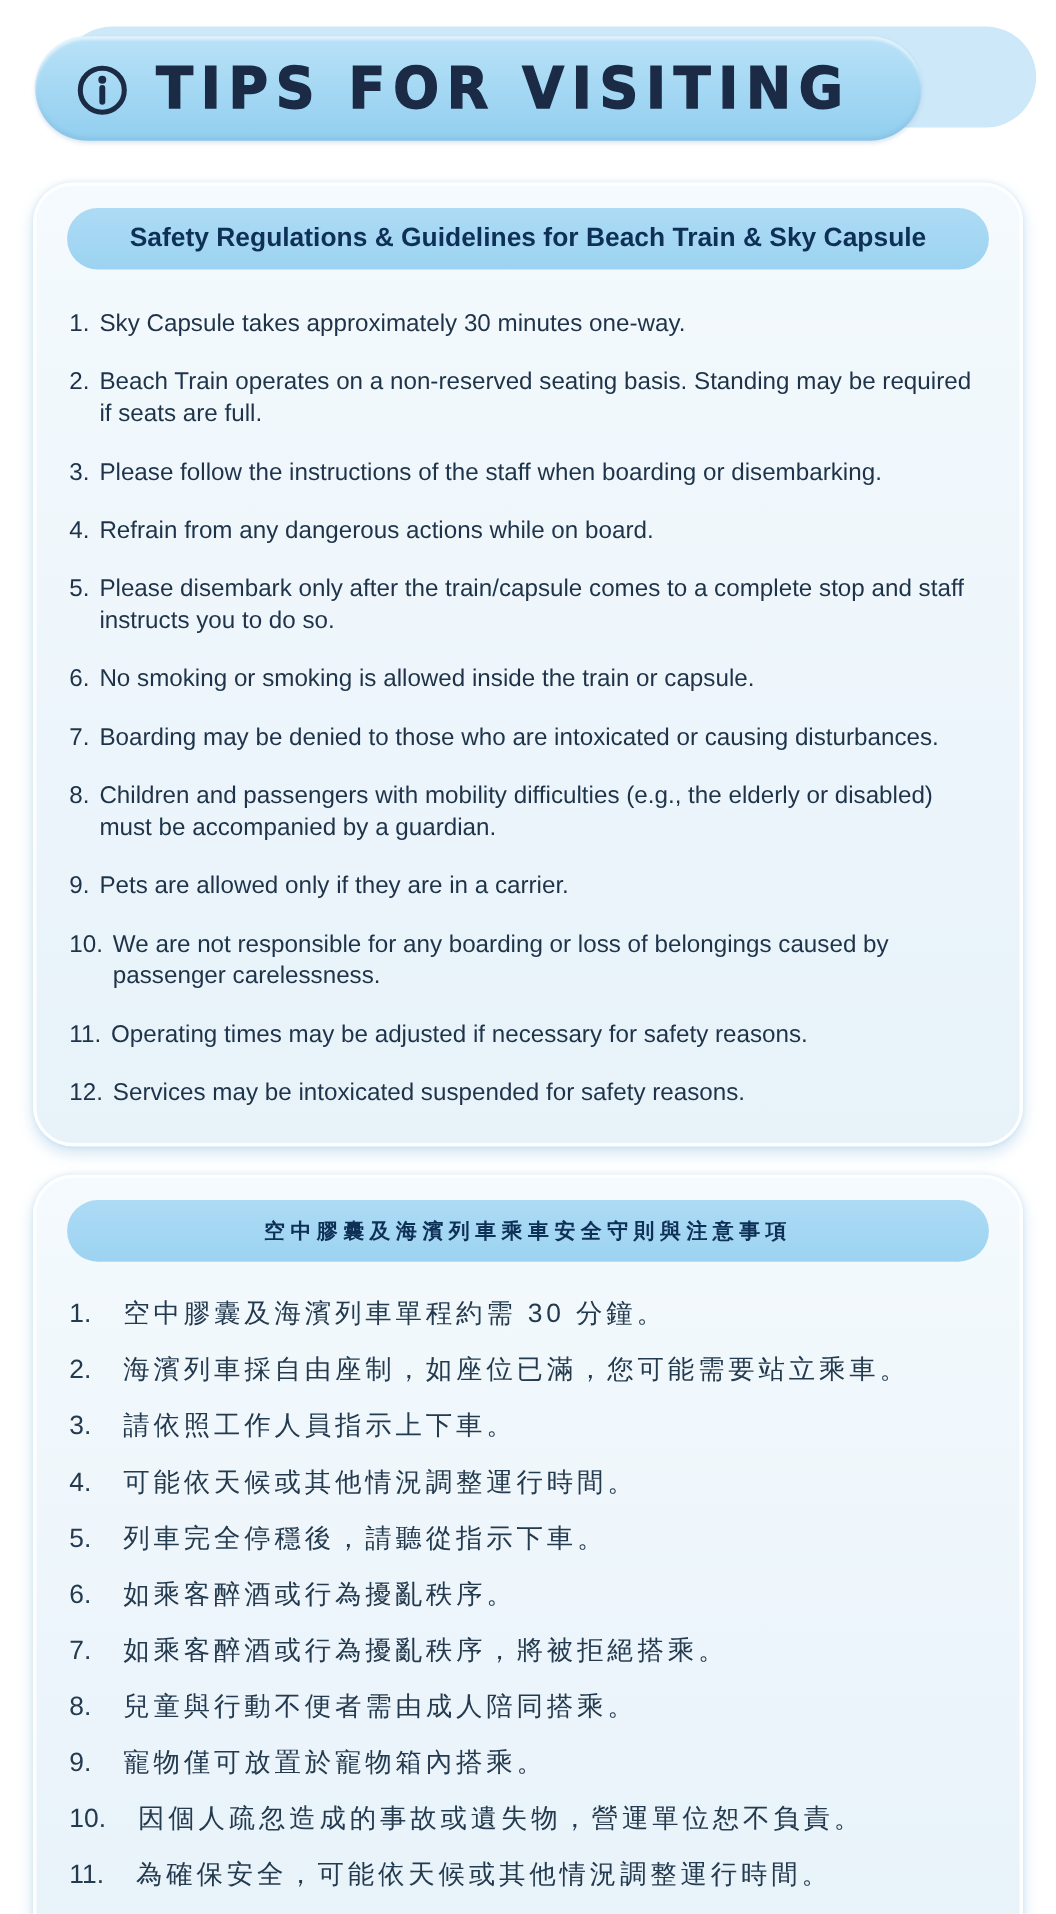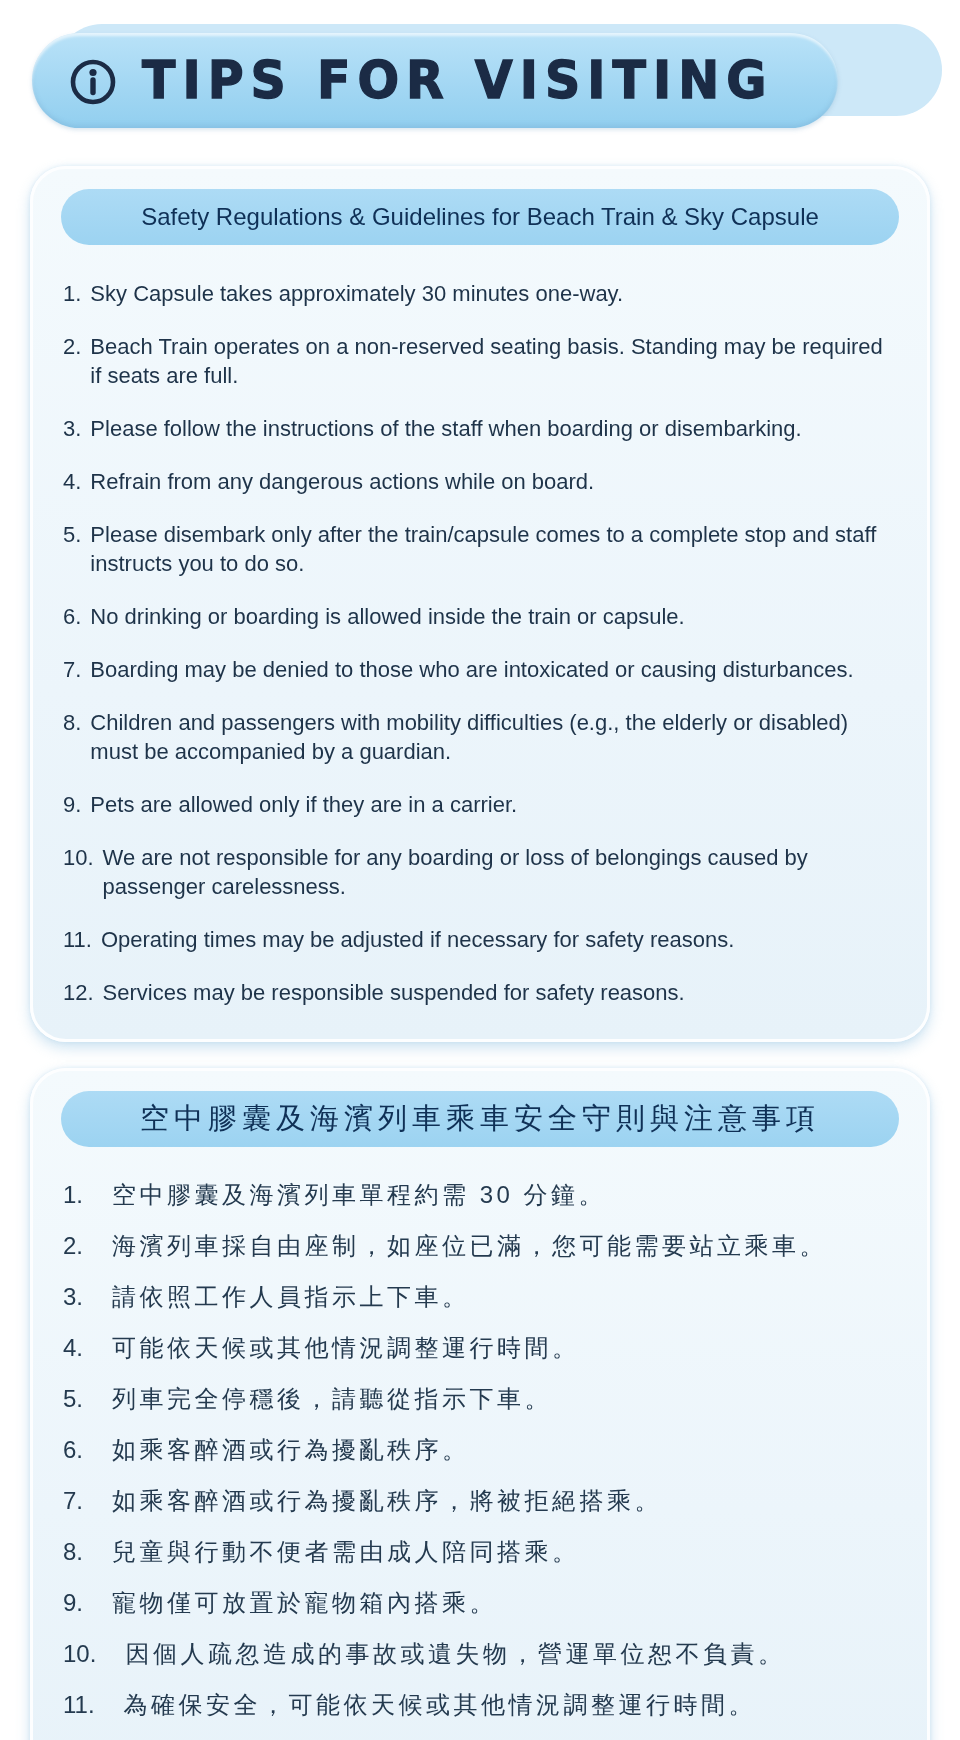"Safety Regulations & Guidelines for" .section-pill { font-weight: normal -> bold }
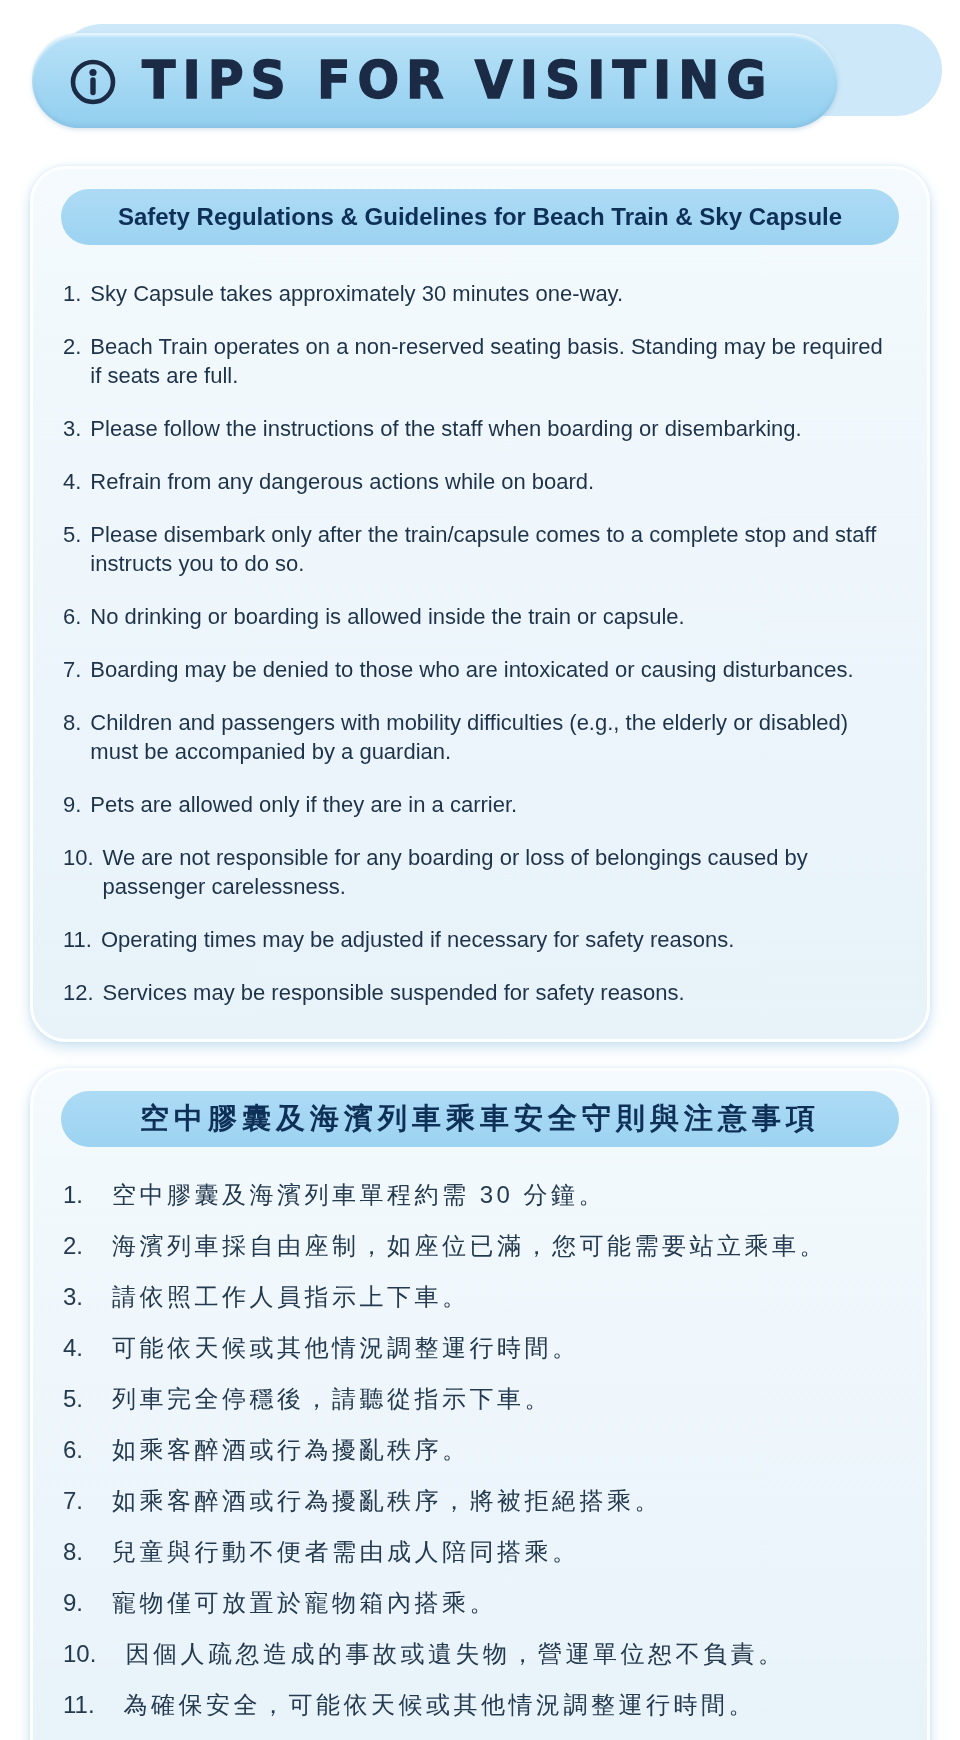"No drinking or boarding is" span.txt { text: drinking or boarding -> smoking or smoking }
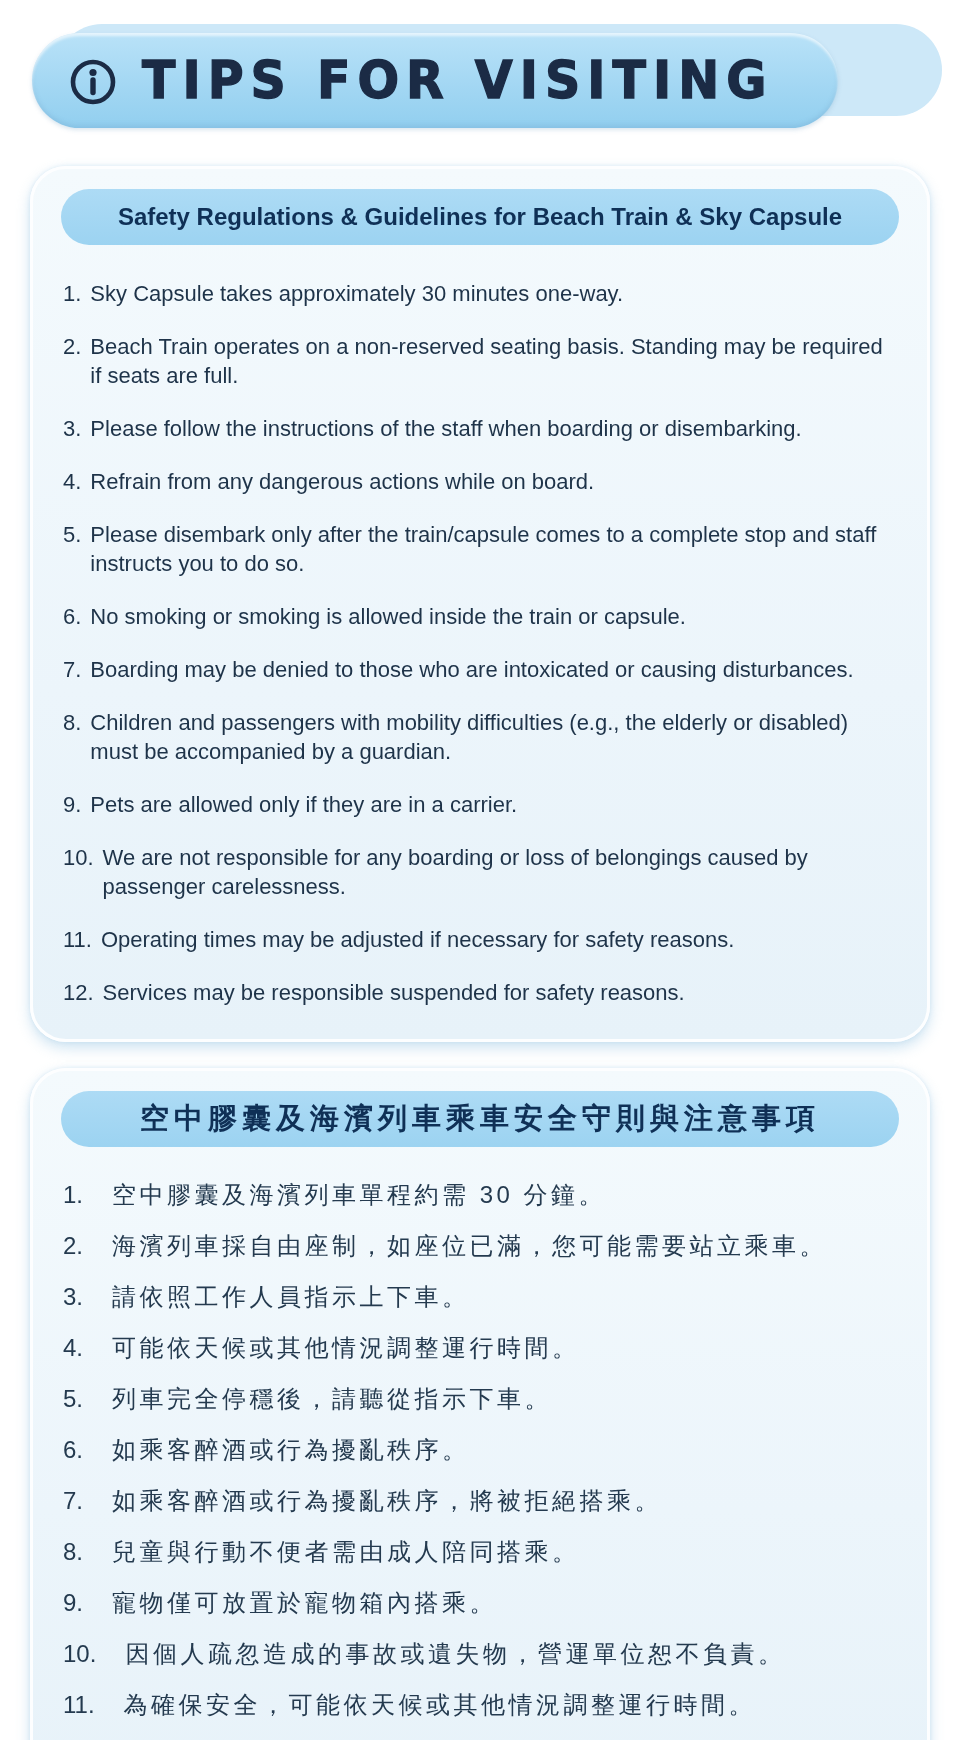"Services may be responsible suspended" span.txt { text: responsible -> intoxicated }
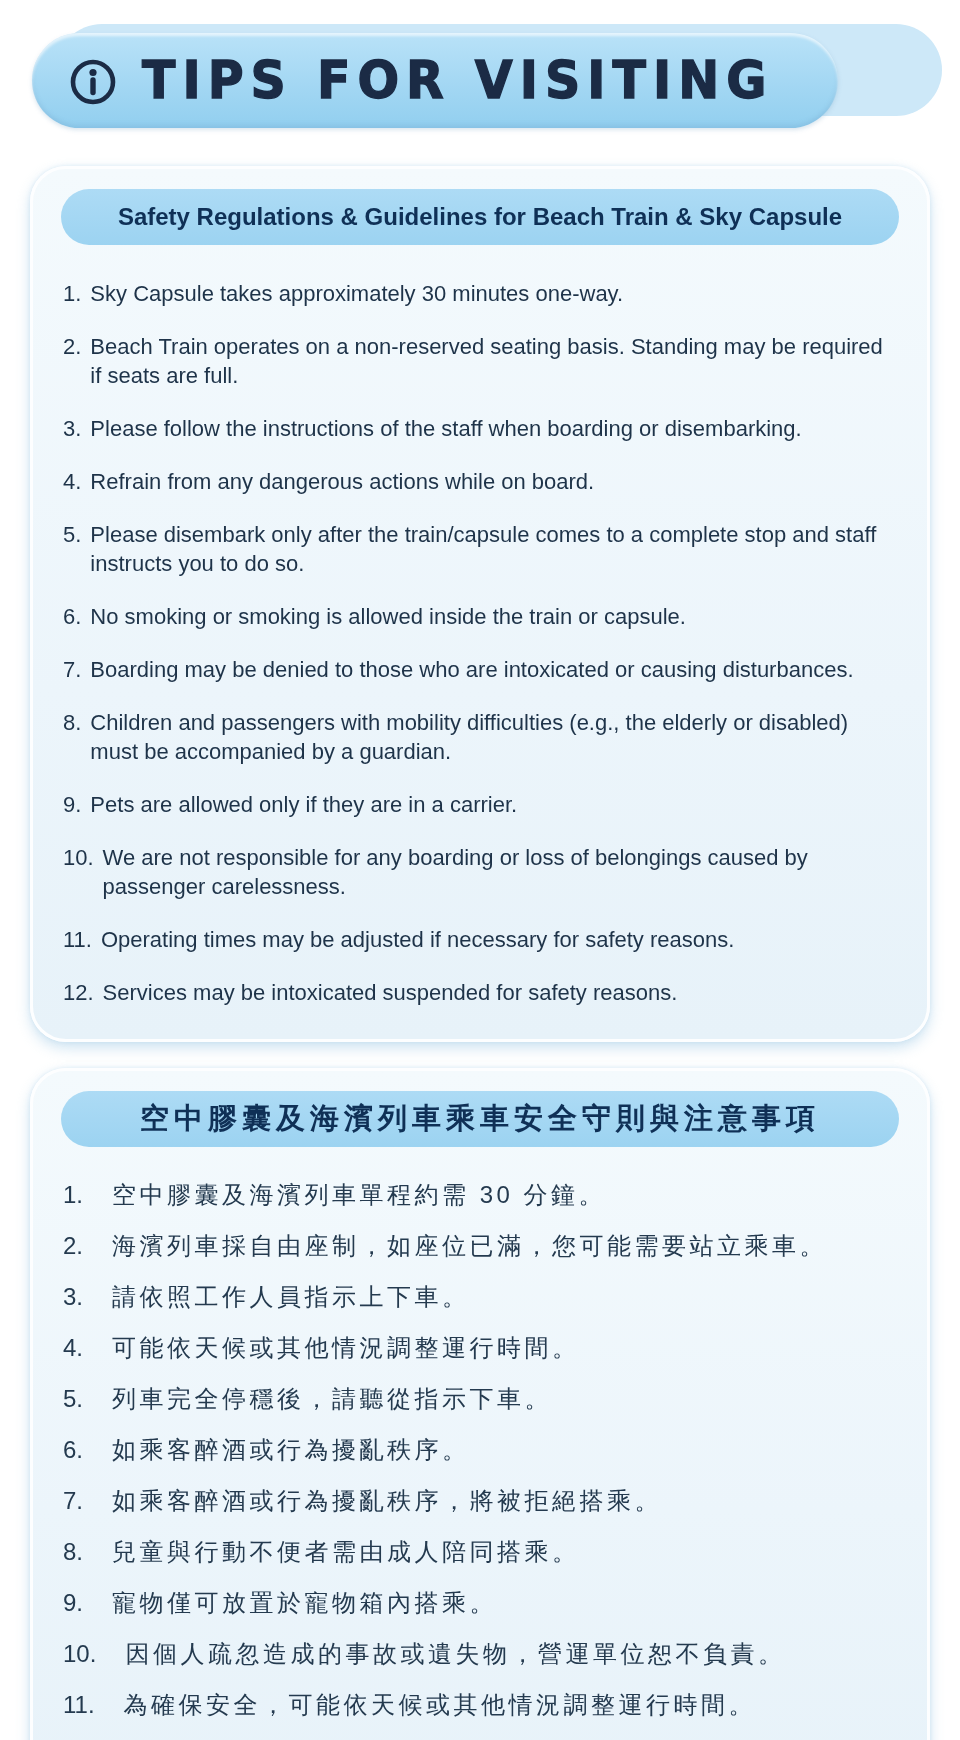"空中膠囊及海濱列車乘車安全守則與注意事項" .section-pill.zh { font-size: 29px -> 19px }
